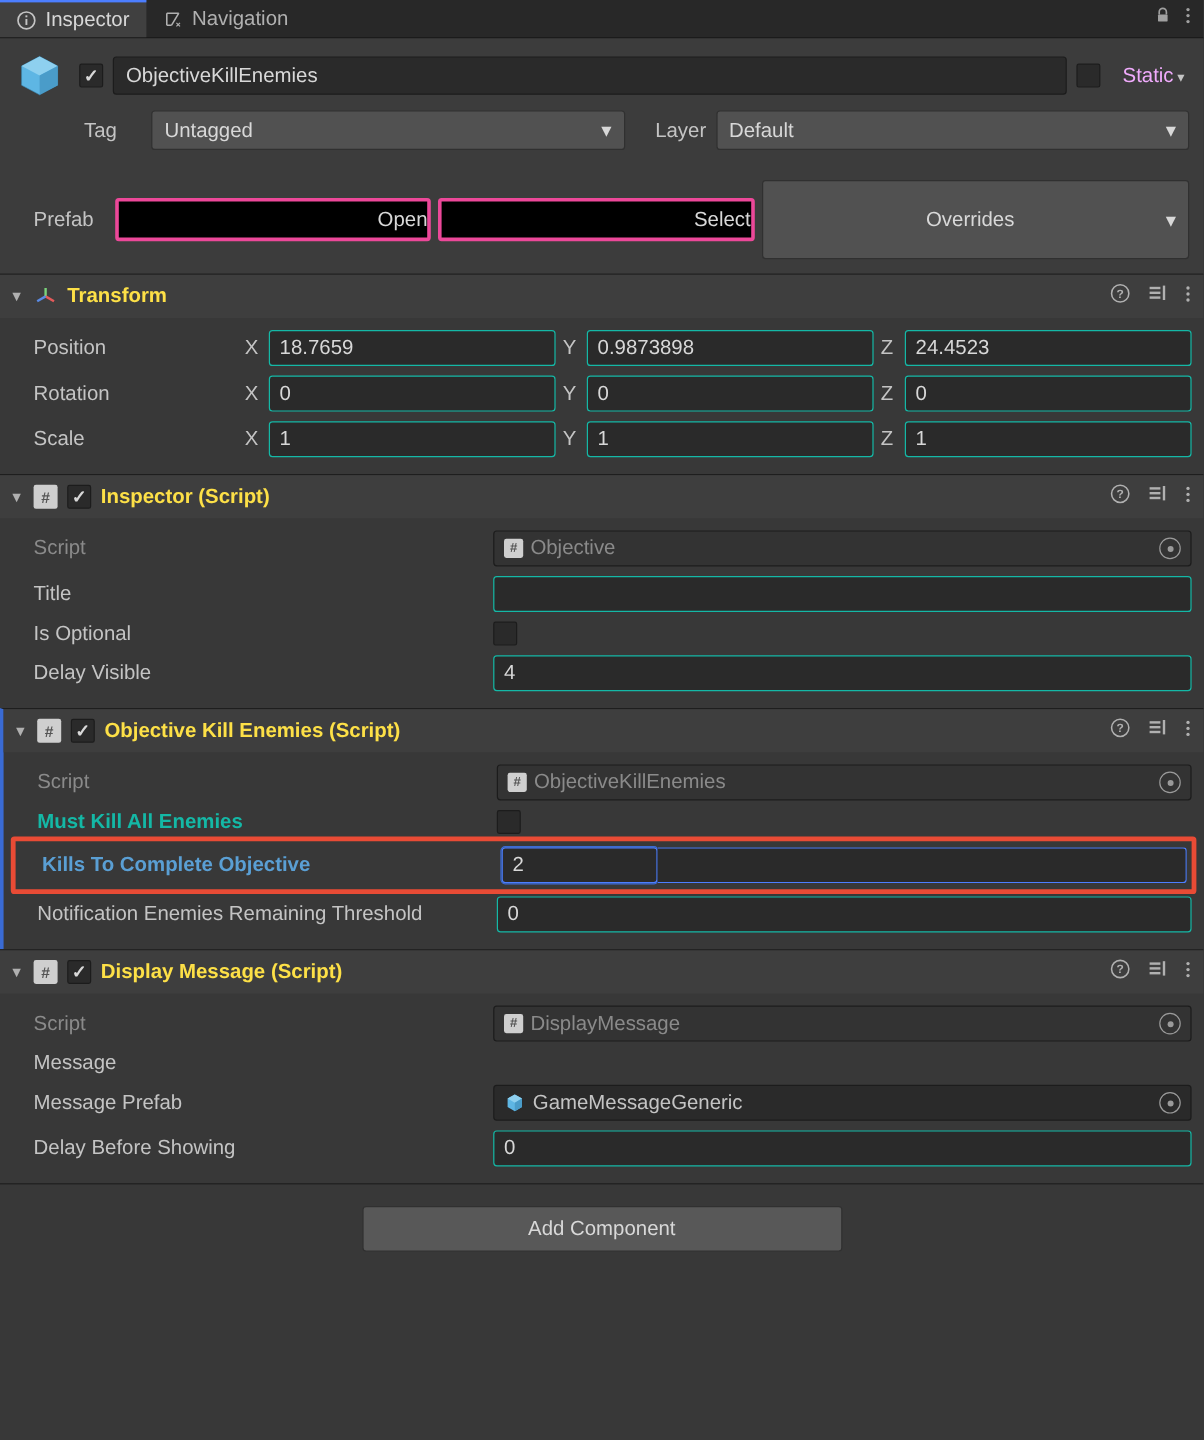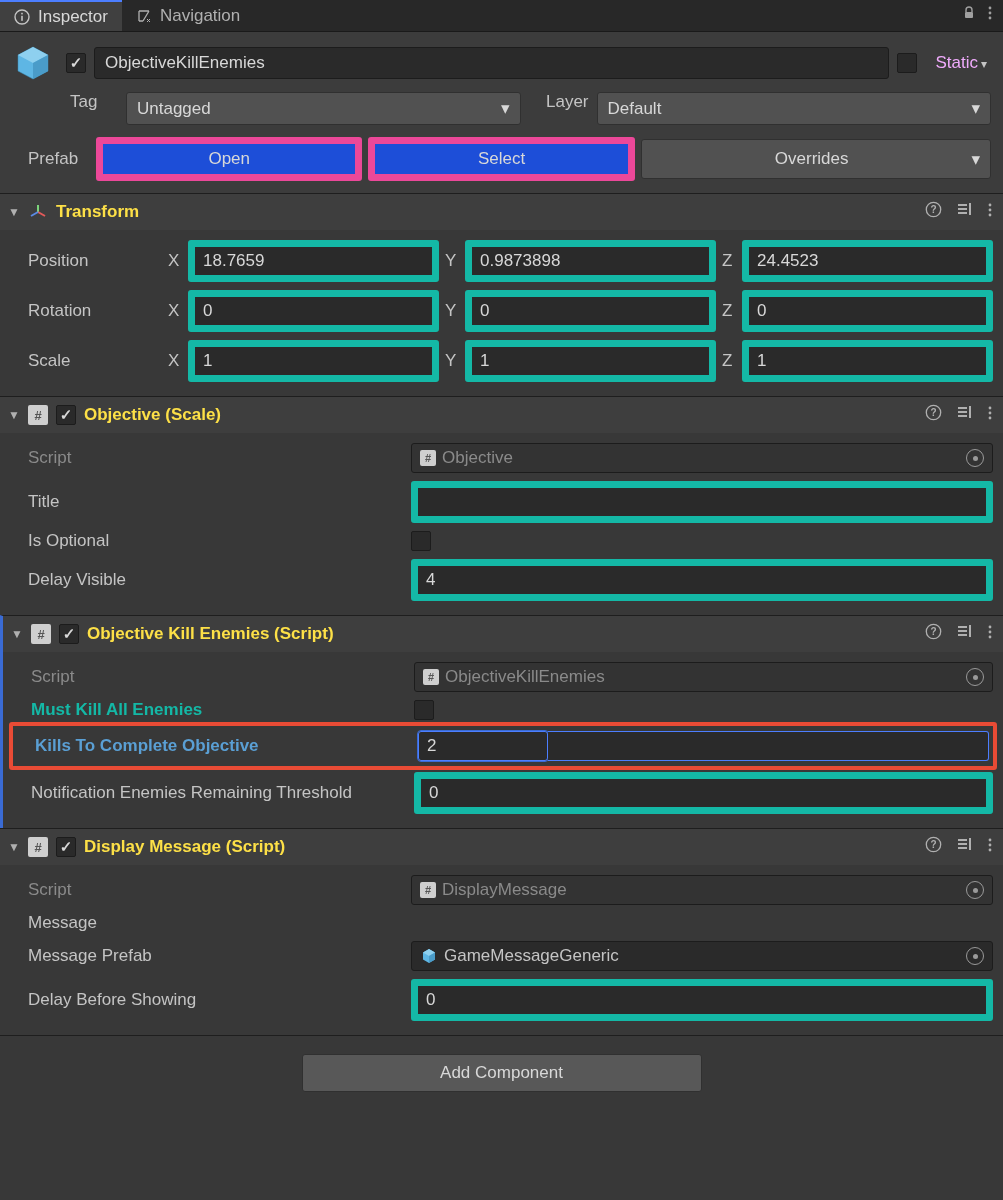"Tag" .tag-layer-row { align-items: none -> center; margin-bottom: 8px -> 21px }
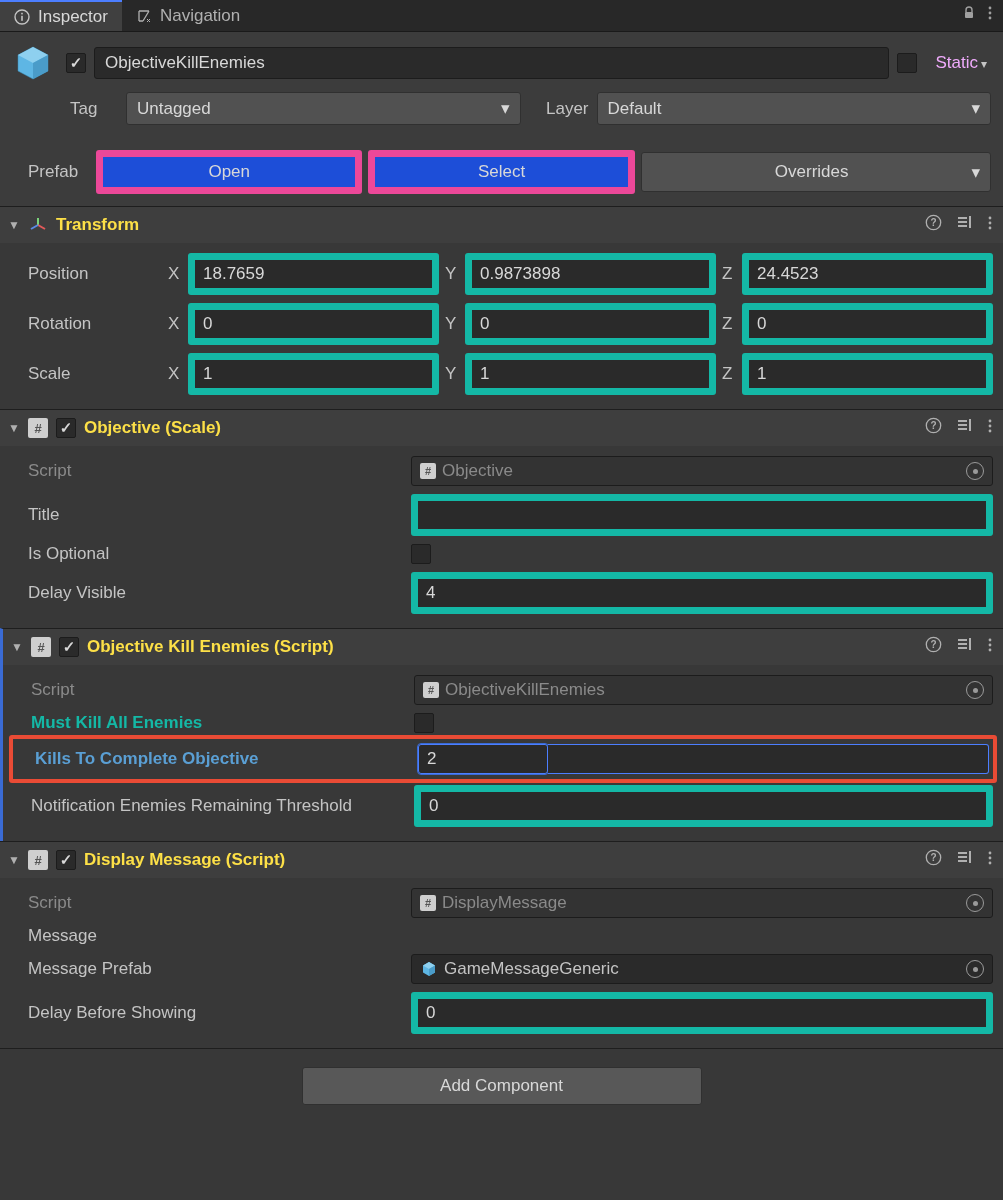"Open" .btn { background: #1d4ed8 -> #000000; border: 7px solid #ec4899 -> 3px solid #ec4899; text-align: center -> right }
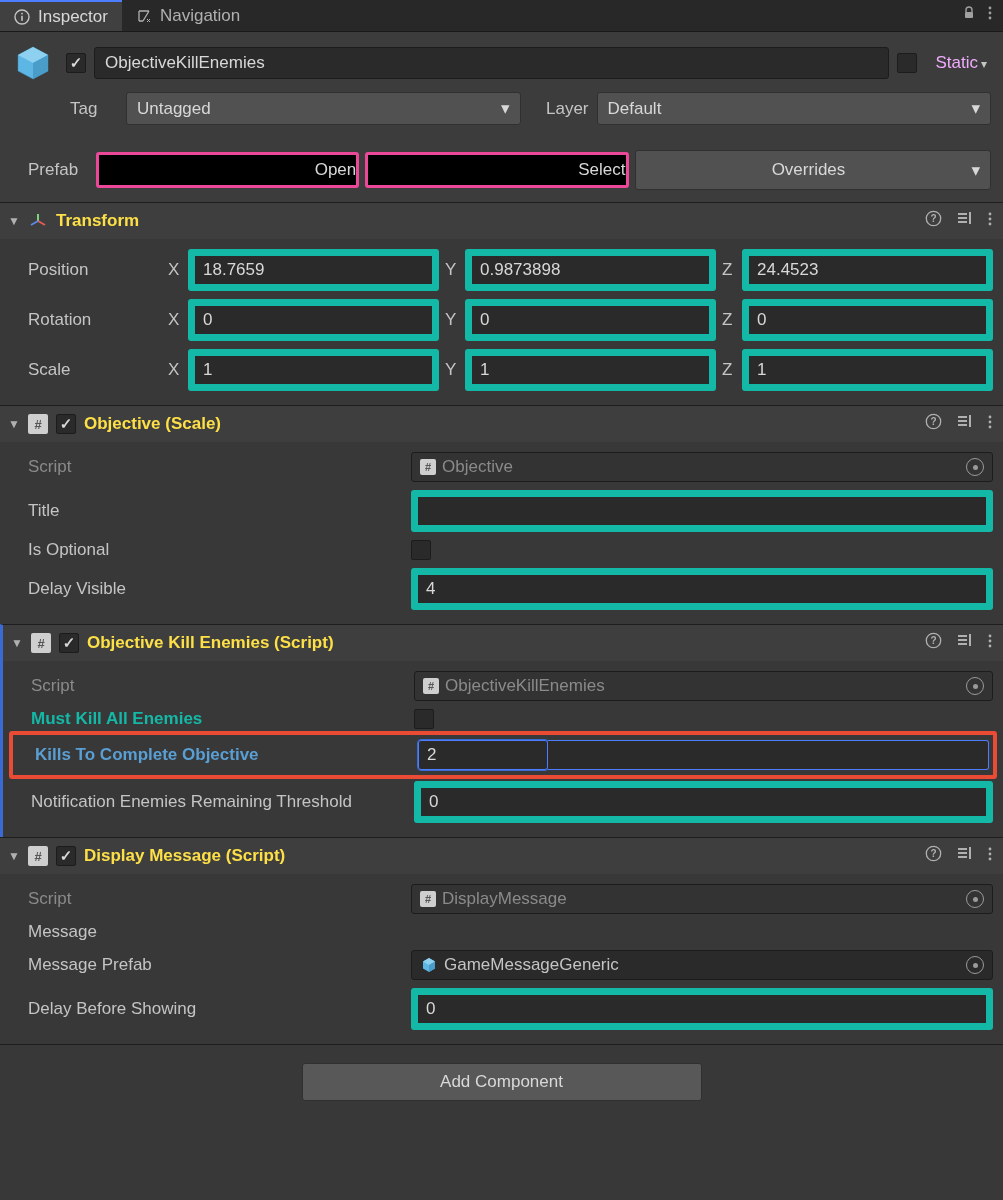"Overrides" span { margin: 4px auto -> 17px auto }
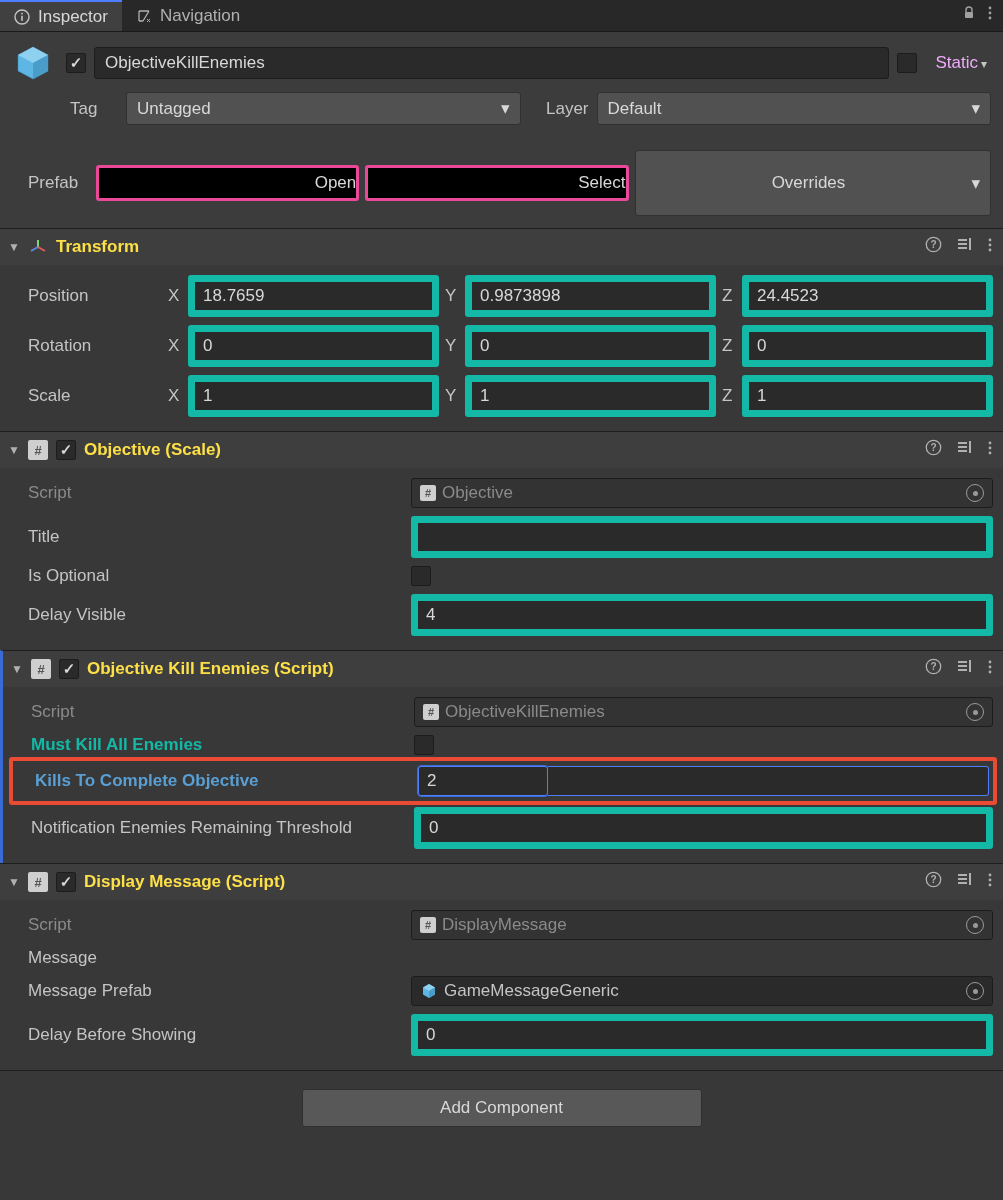"18.7659" .input { border: 7px solid #14b8a6 -> 1px solid #14b8a6 }
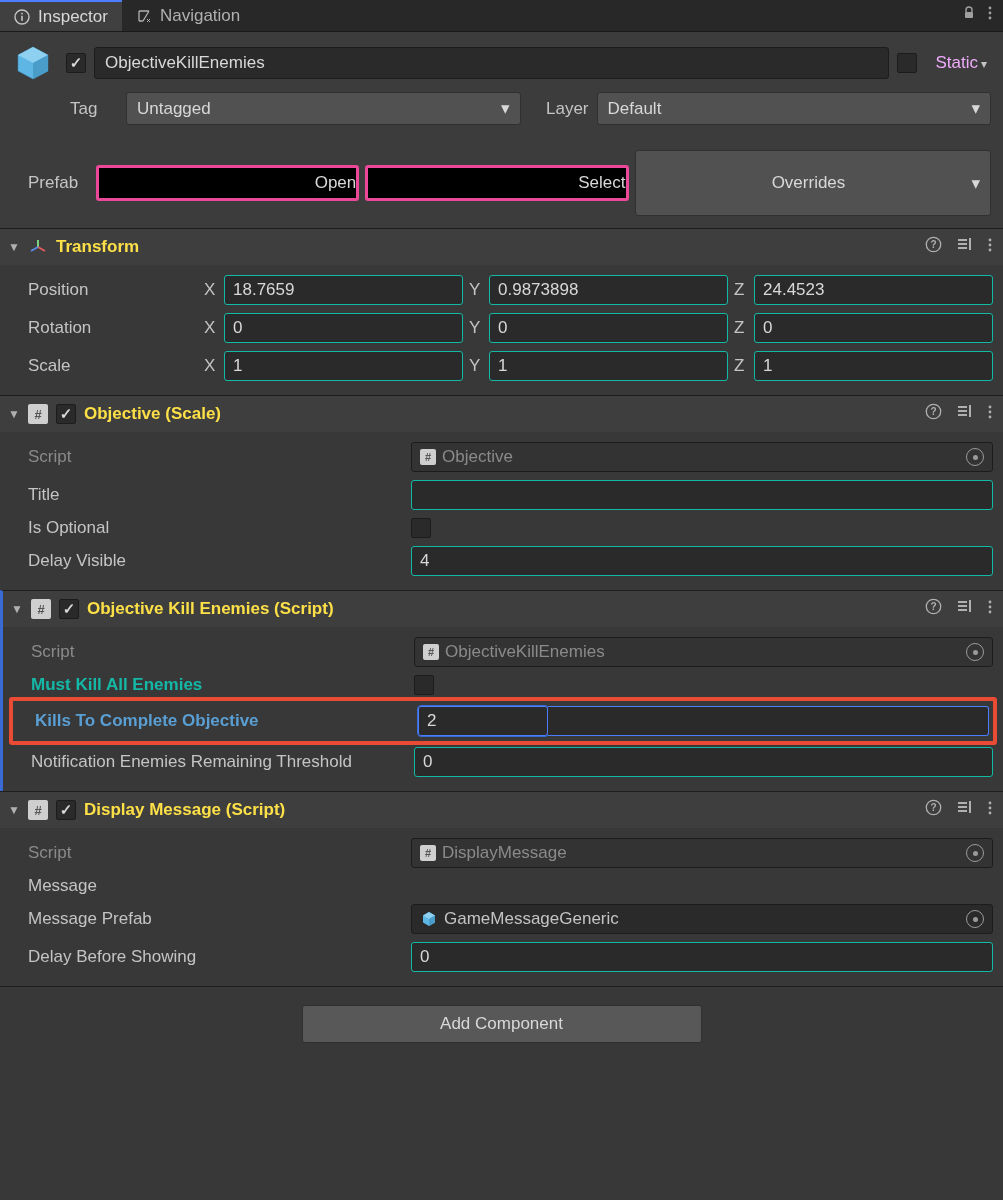"Objective (Scale)" span.component-title { text: Objective (Scale -> Inspector (Script }
